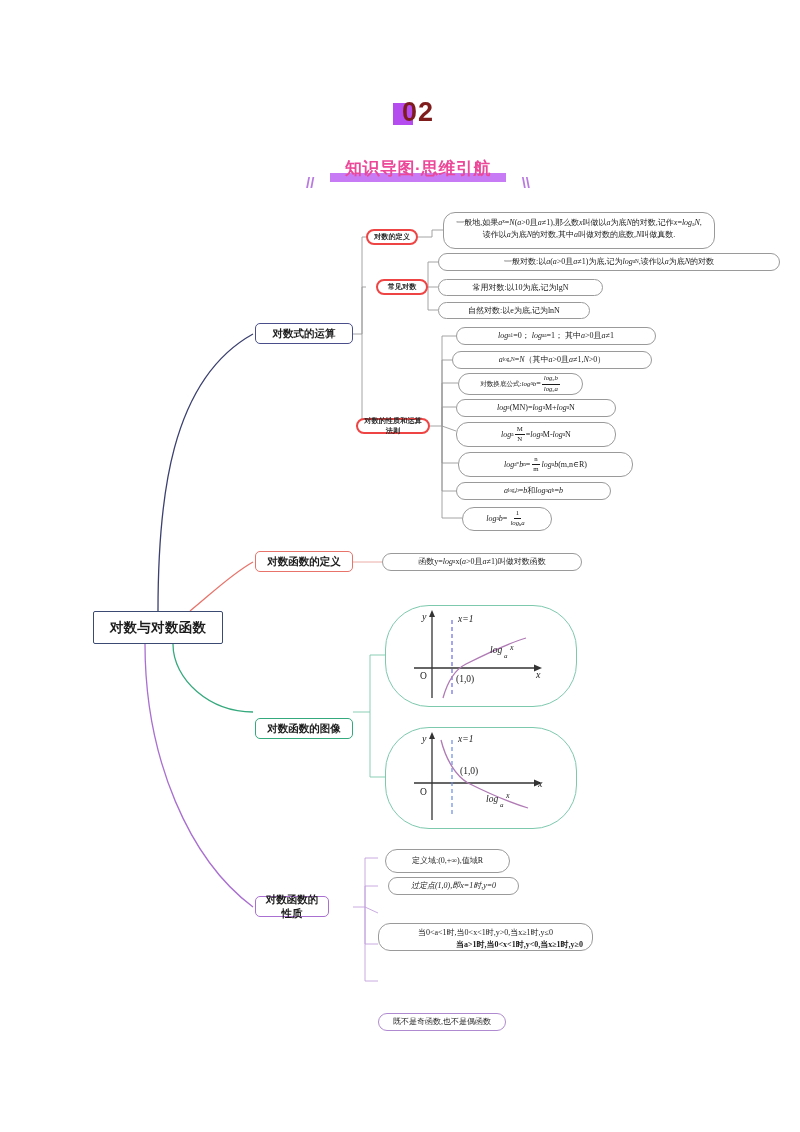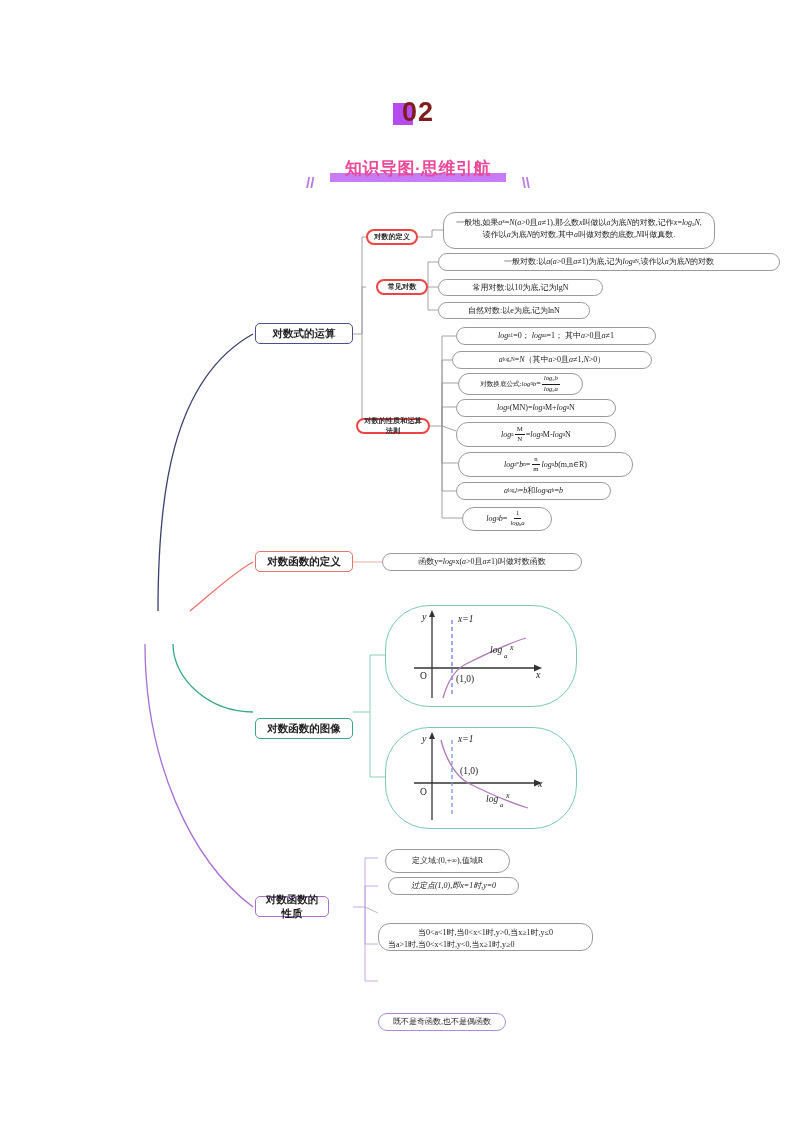"对数与对数函数" div.node { html: none -> <div>对数与对数函数</div> }
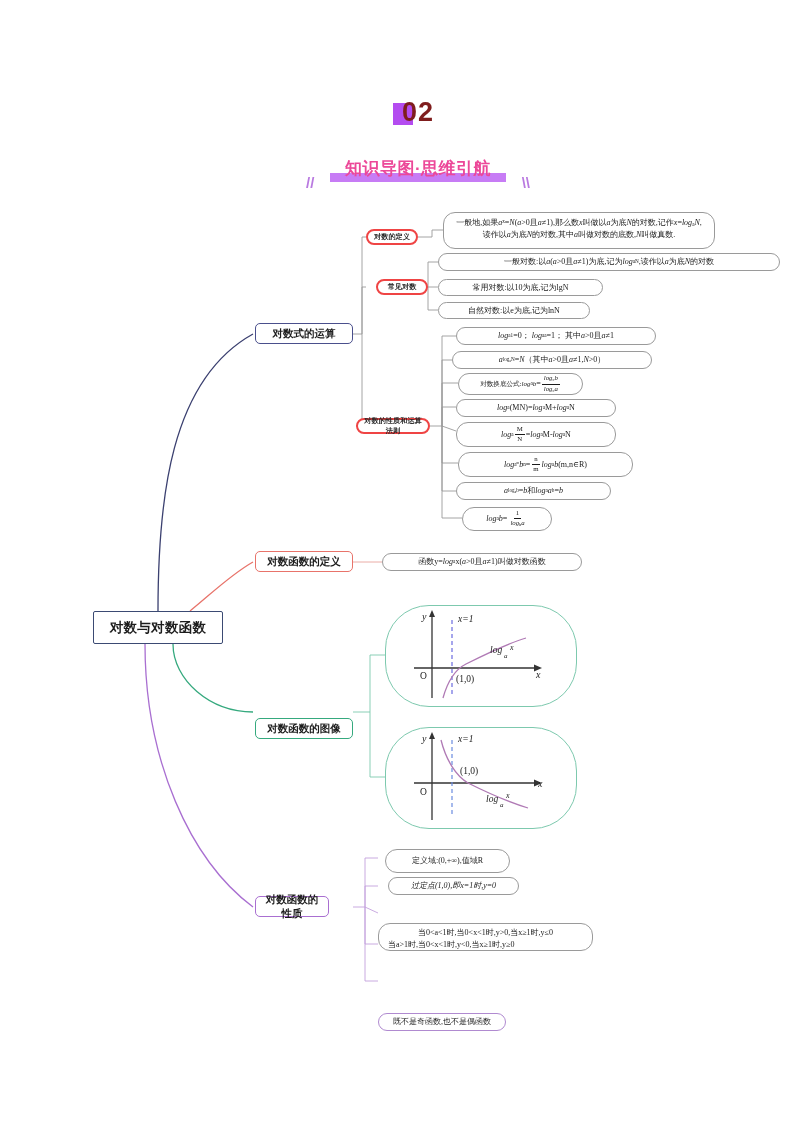"当a>1时,当0<x<1时,y<0,当x≥1时,y≥0" div { font-weight: none -> bold; text-align: left -> right }
